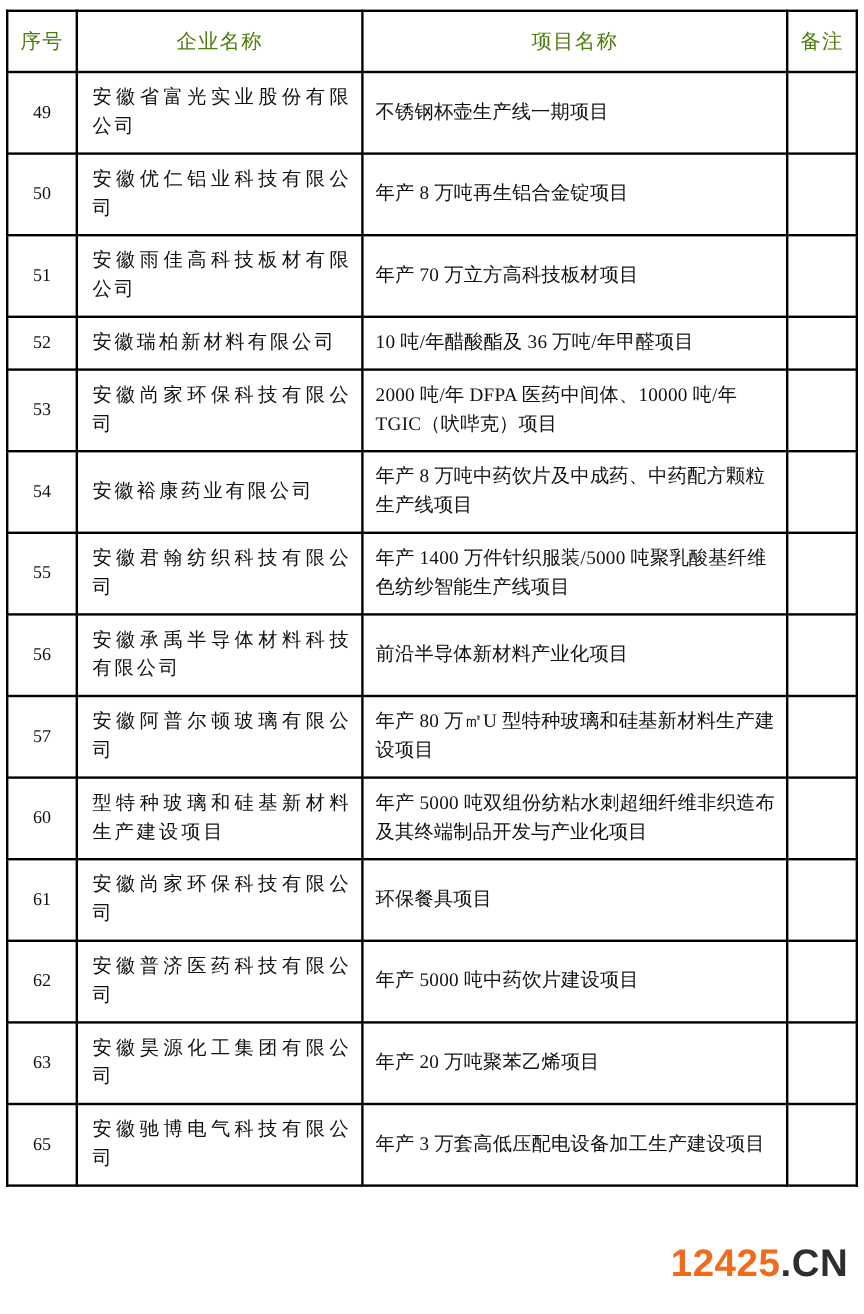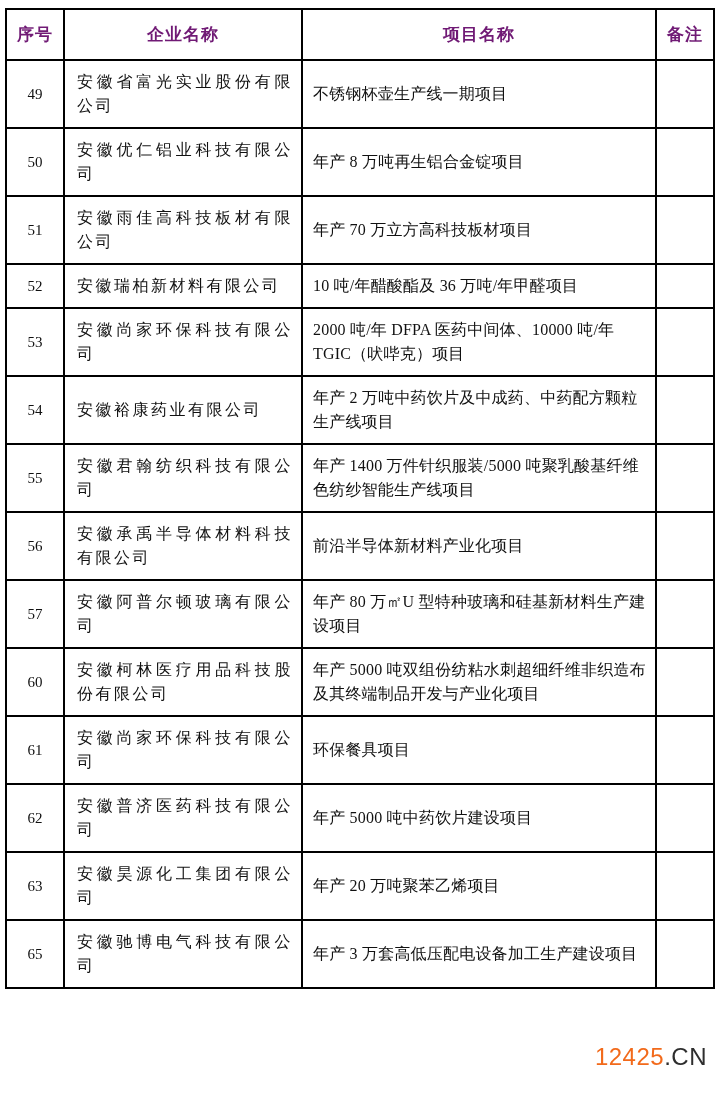"序号" .doc-table th { color: #701a75 -> #4d7c0f; font-weight: bold -> normal }
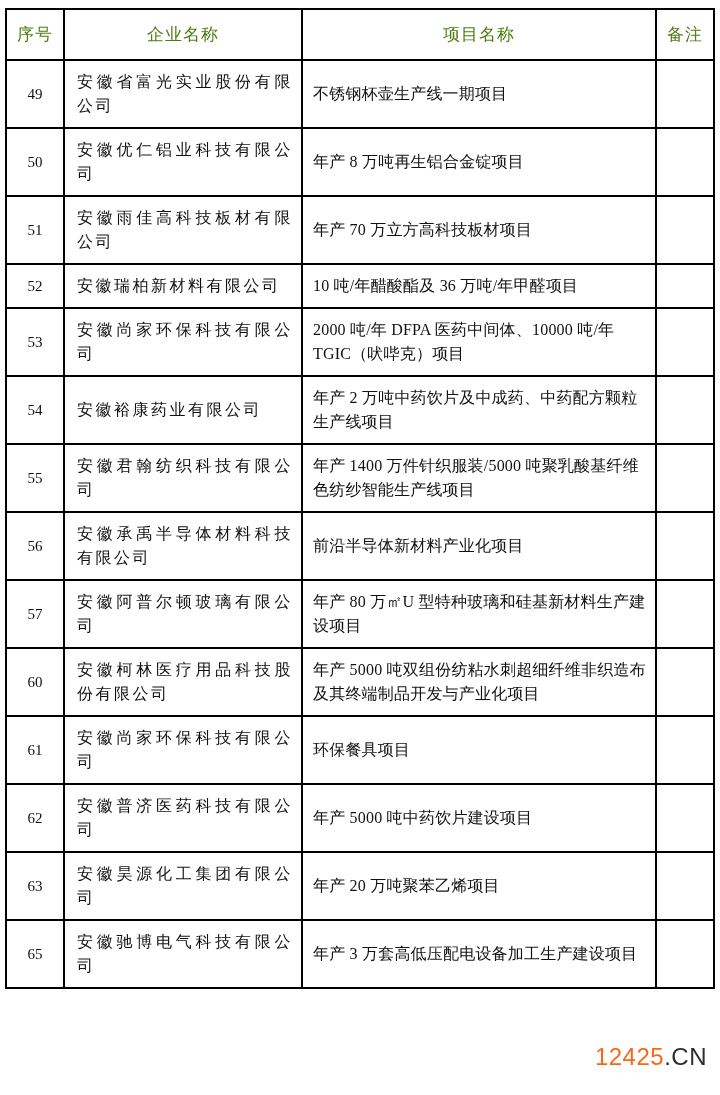"年产 2 万吨中药饮片及中成药、中药配方颗粒生产线项目" td.cell-project { text: 2 -> 8 }
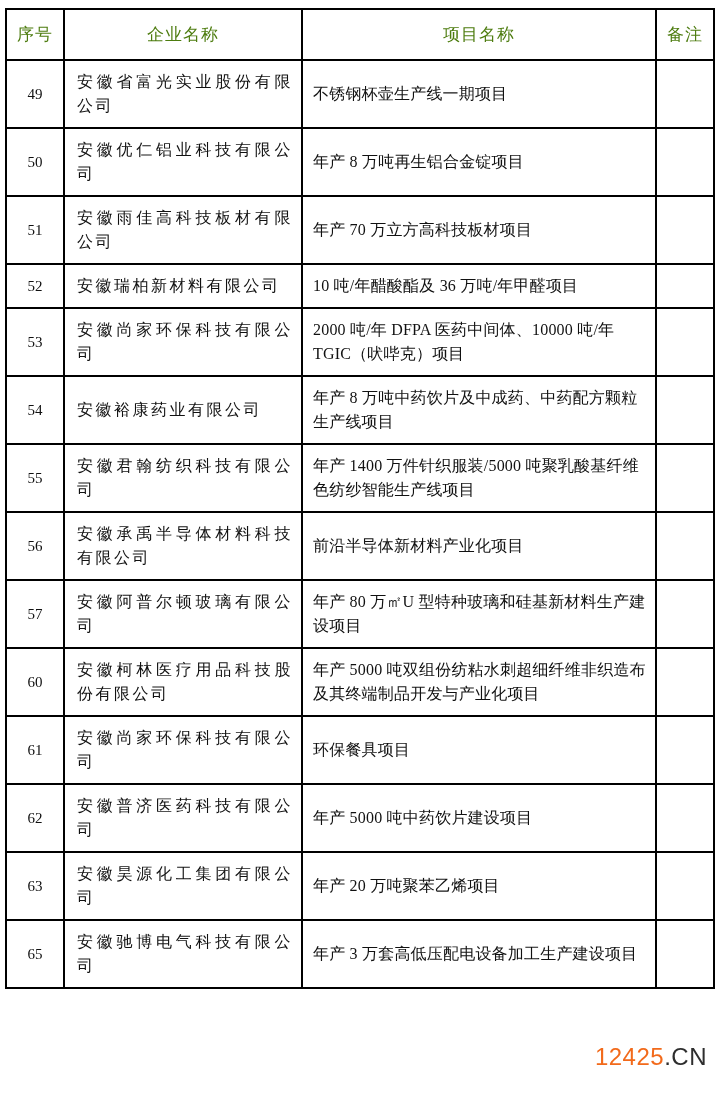"安徽柯林医疗用品科技股份有限公司" td.cell-company { text: 安徽柯林医疗用品科技股份有限公司 -> 型特种玻璃和硅基新材料生产建设项目 }
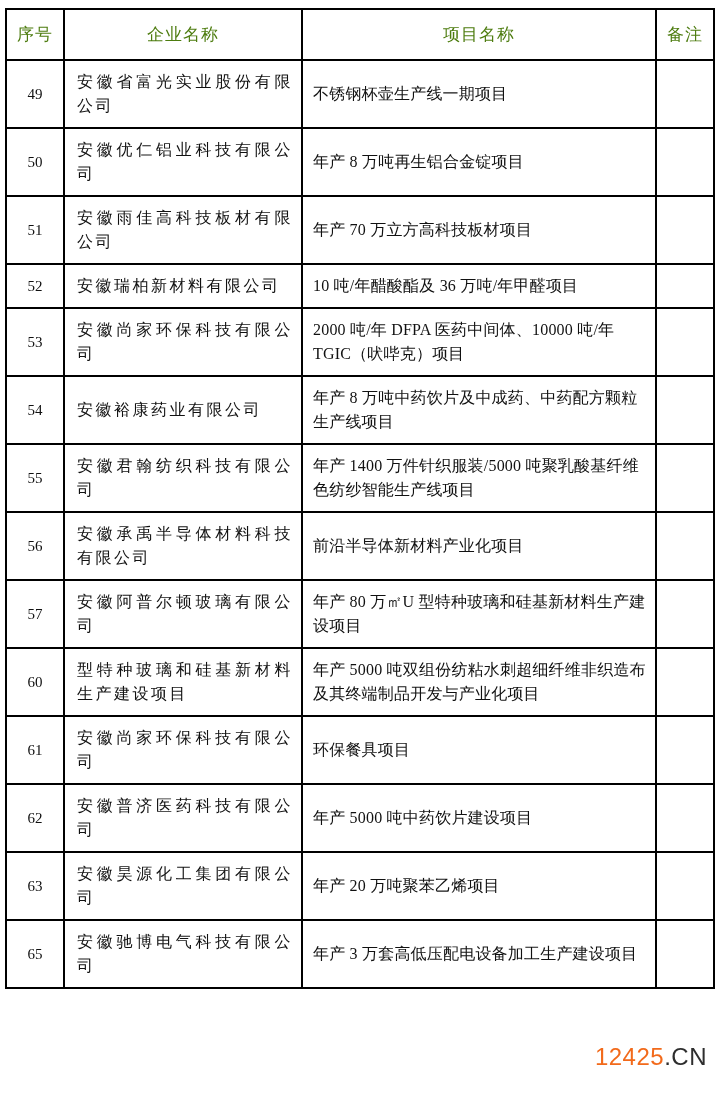"12425.CN" .watermark { font-size: 24px -> 32px; font-weight: normal -> bold }
